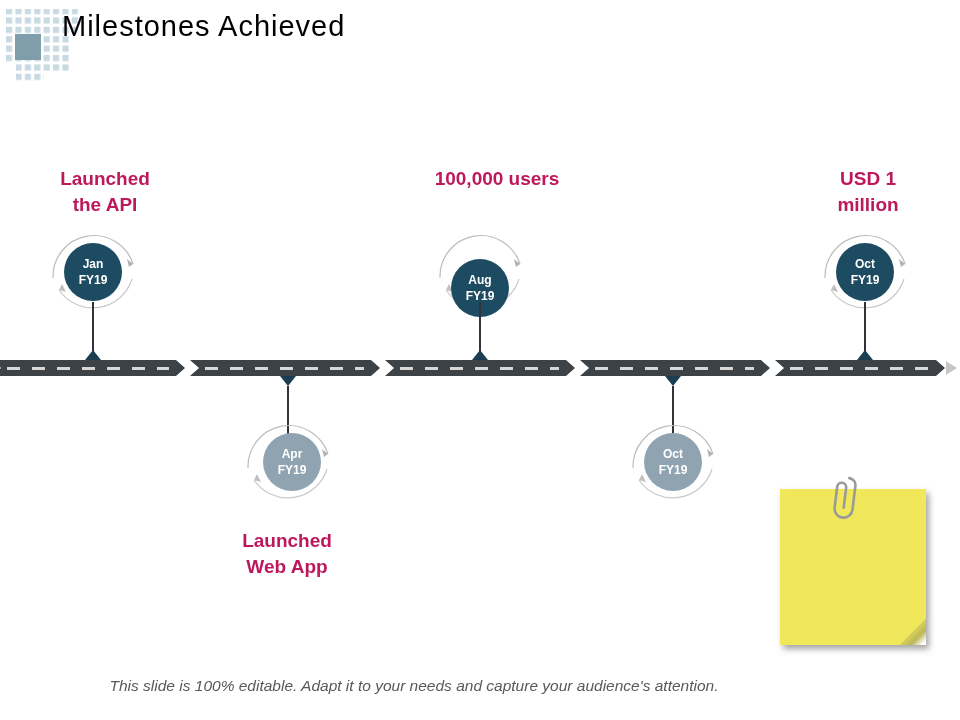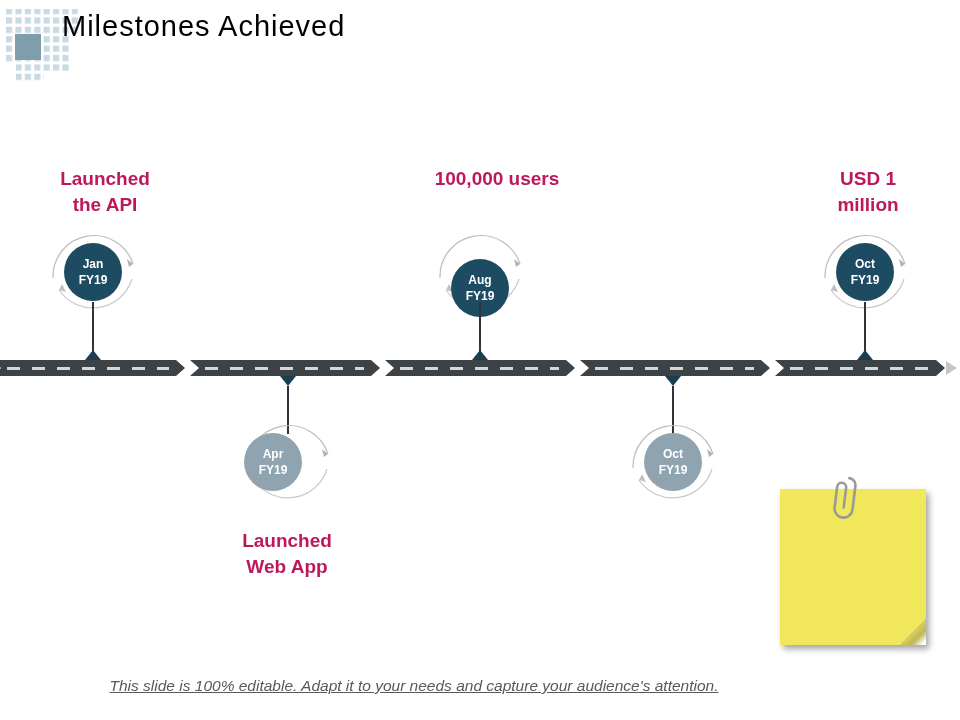"Apr" div.m-circle { left: 244px -> 263px }
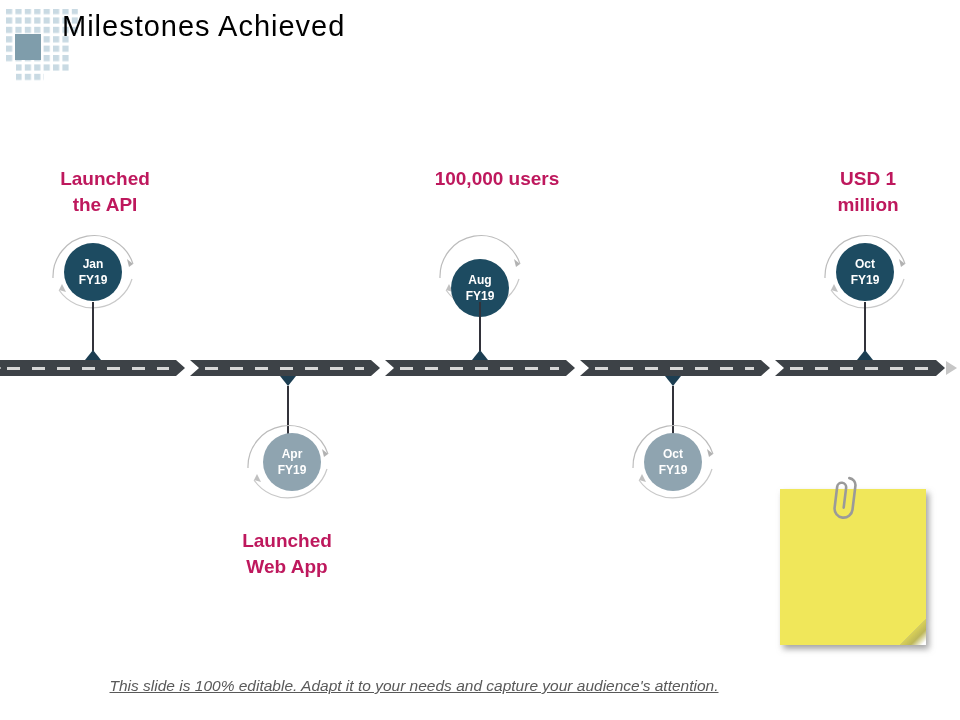"This slide is 100% editable." .footer { text-decoration: underline -> none }
